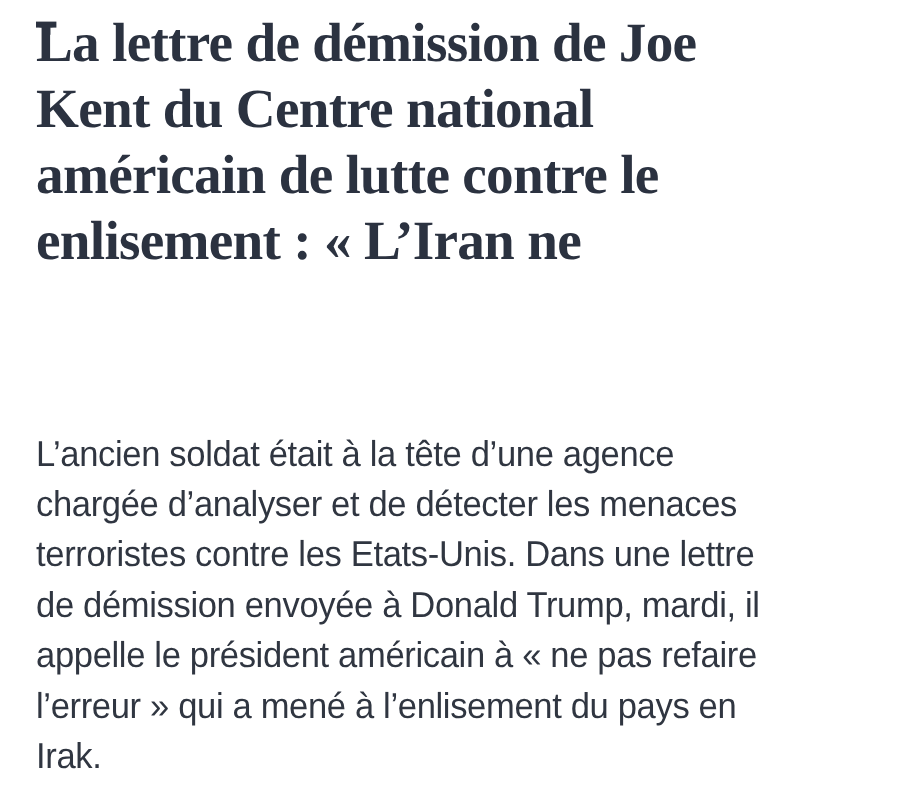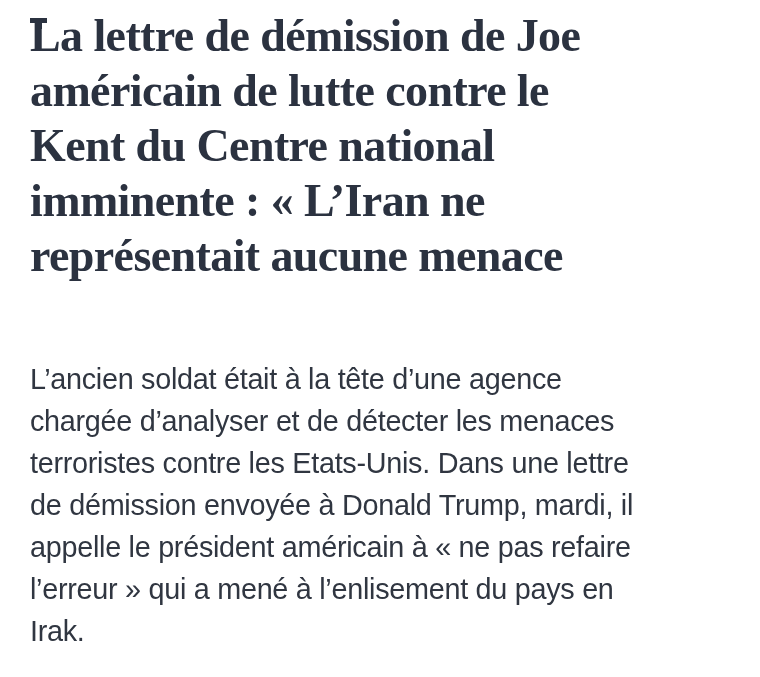"américain de lutte contre le" span.line { order: before "Kent du Centre national" -> after "Kent du Centre national" }
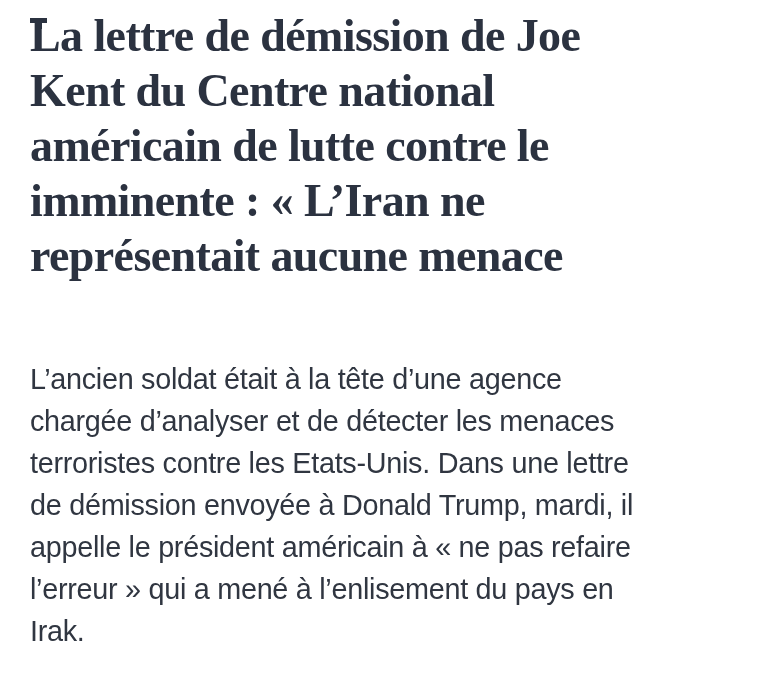"imminente : « L’Iran ne" span.line { text: imminente -> enlisement }
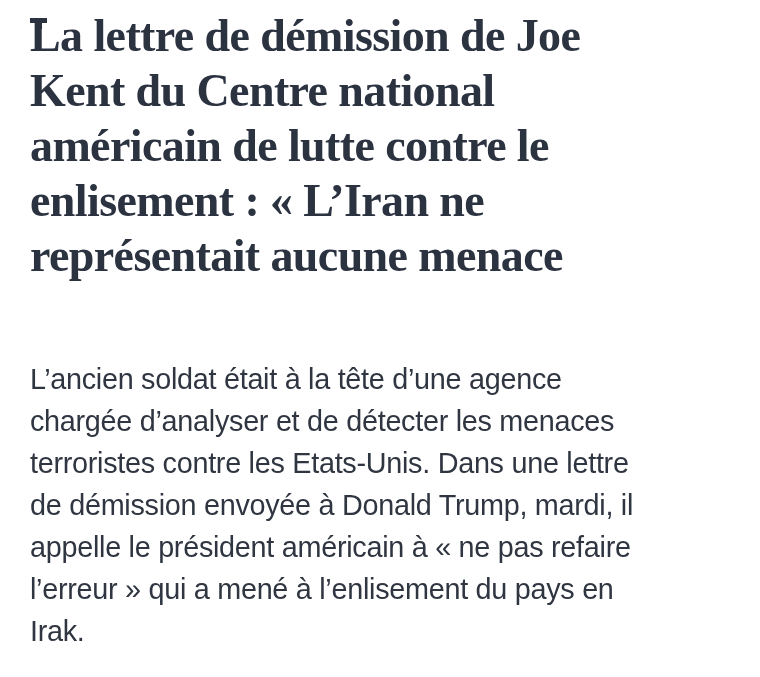"représentait aucune menace" span.line { html: <span>représentait aucune menace</span> -> none }
